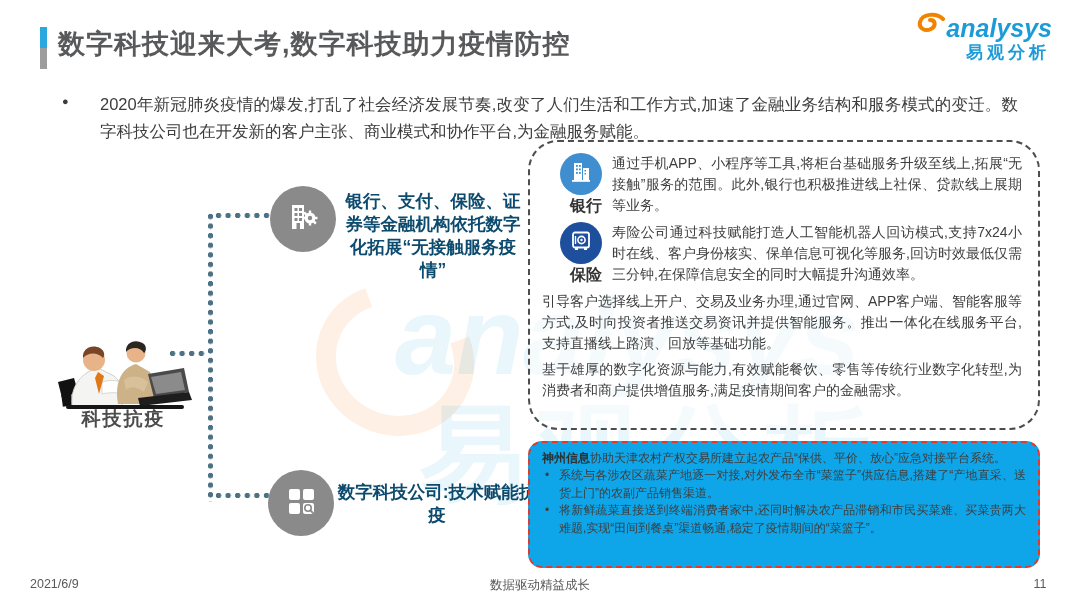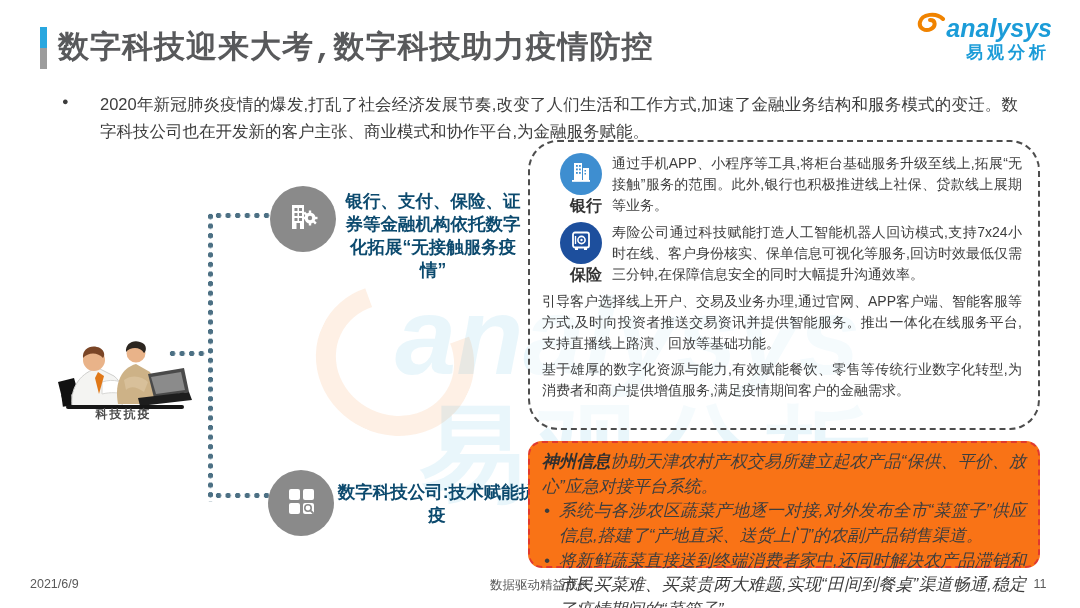"数字科技迎来大考,数字科技助力疫情防控" .page-title { font-family: Liberation Mono, monospace -> none; font-size: 31px -> 27px }
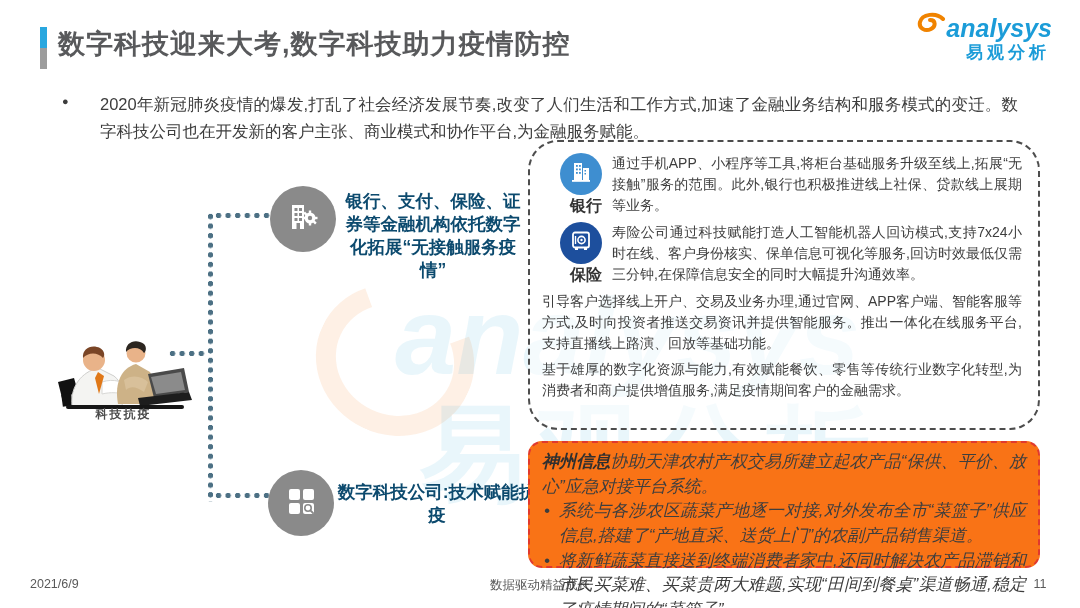"科技抗疫" .source-label { font-size: 12px -> 19px }
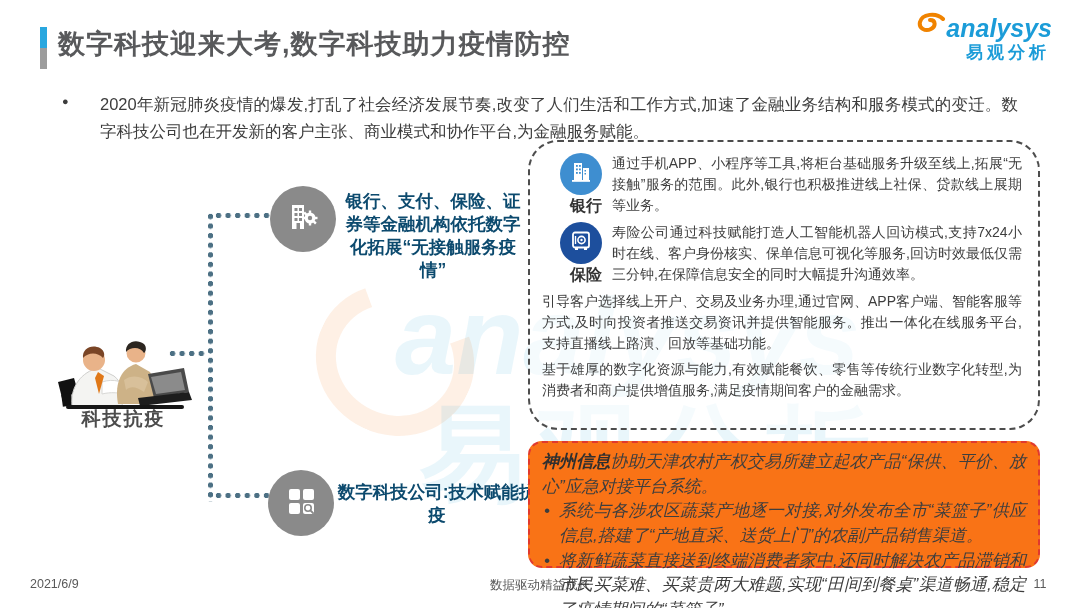"神州信息协助天津农村产权交易所建立起农产品“保供、平价、放心”应急对接平台系统。" .case-box { background: #f97316 -> #0ea5e9; font-size: 17px -> 12px; font-style: italic -> none }
